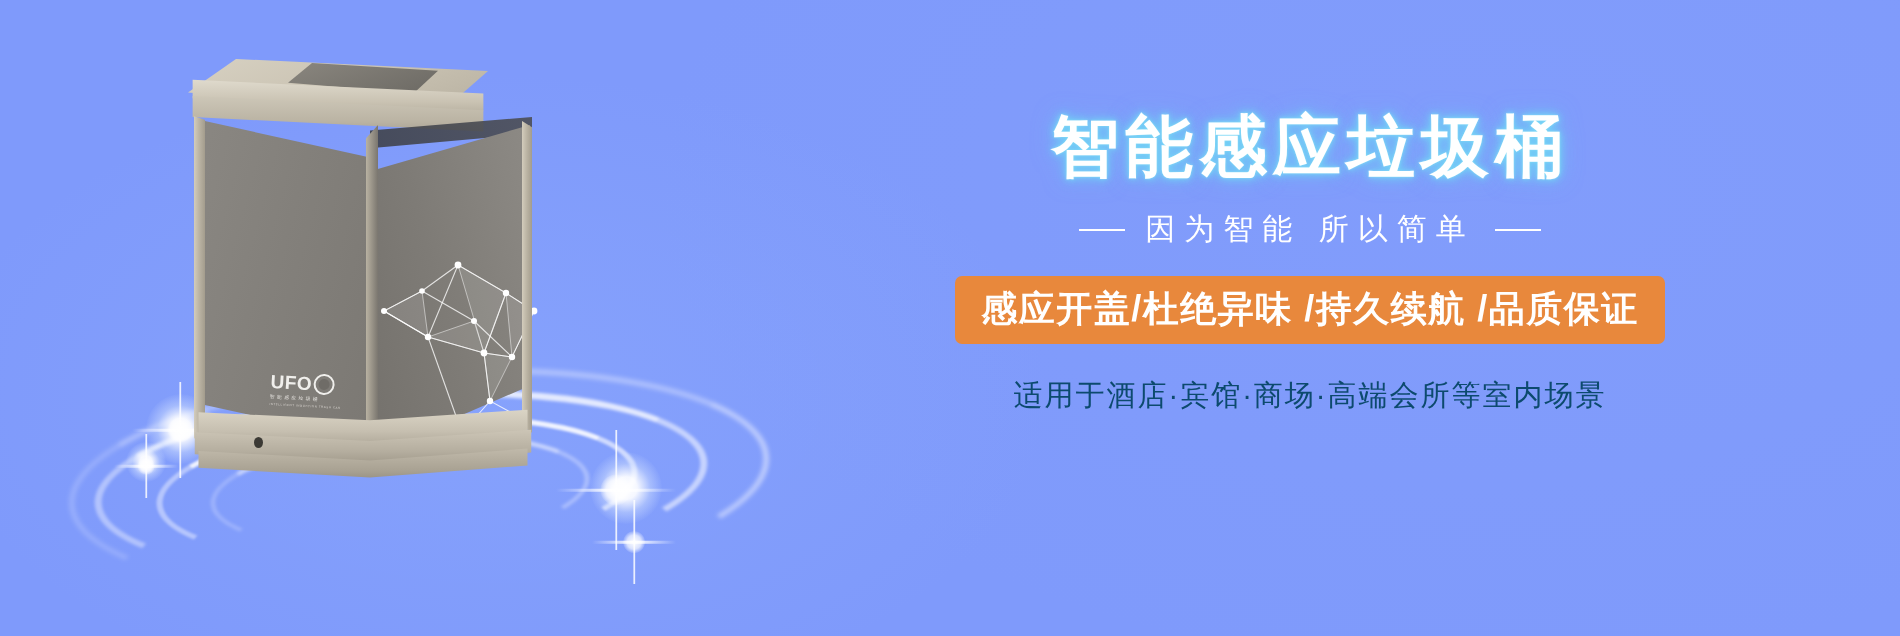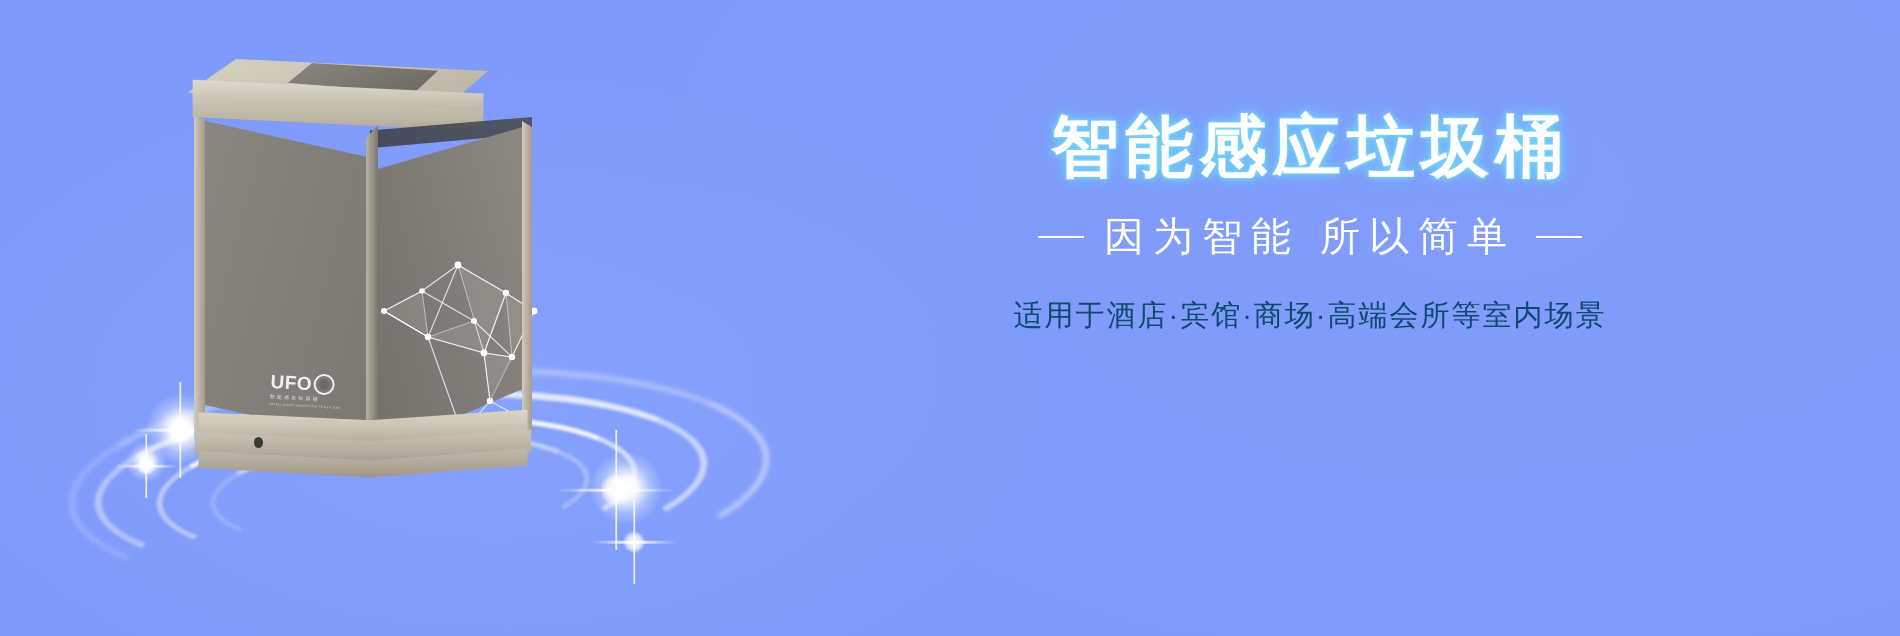"因为智能 所以简单" .subline { font-size: 40px -> 30px }
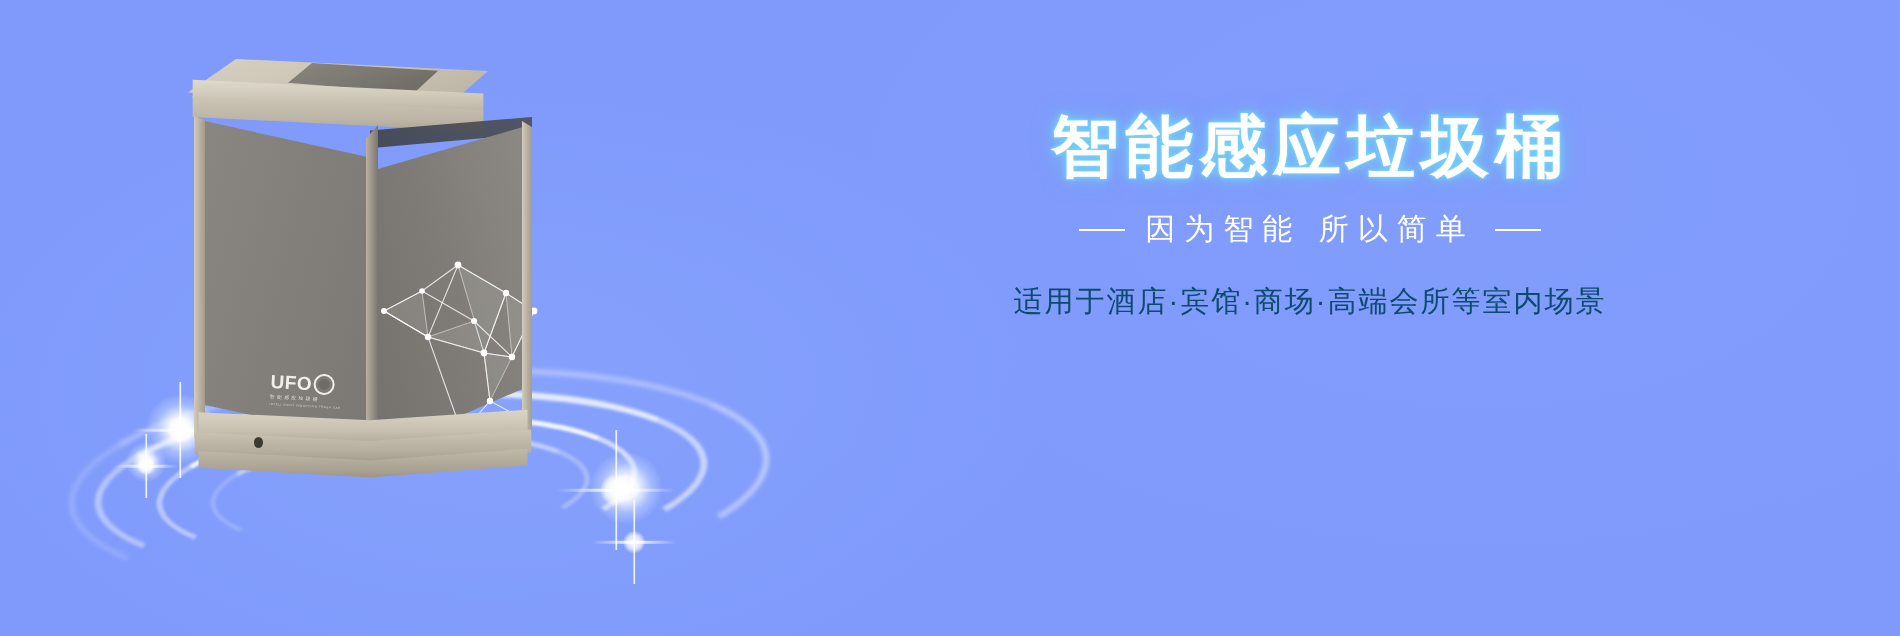"感应开盖/杜绝异味 /持久续航 /品质保证" div.badge-wrap { html: none -> <div> <div>感应开盖/杜绝异味 /持久续航 /品质保证</div> </div> }
